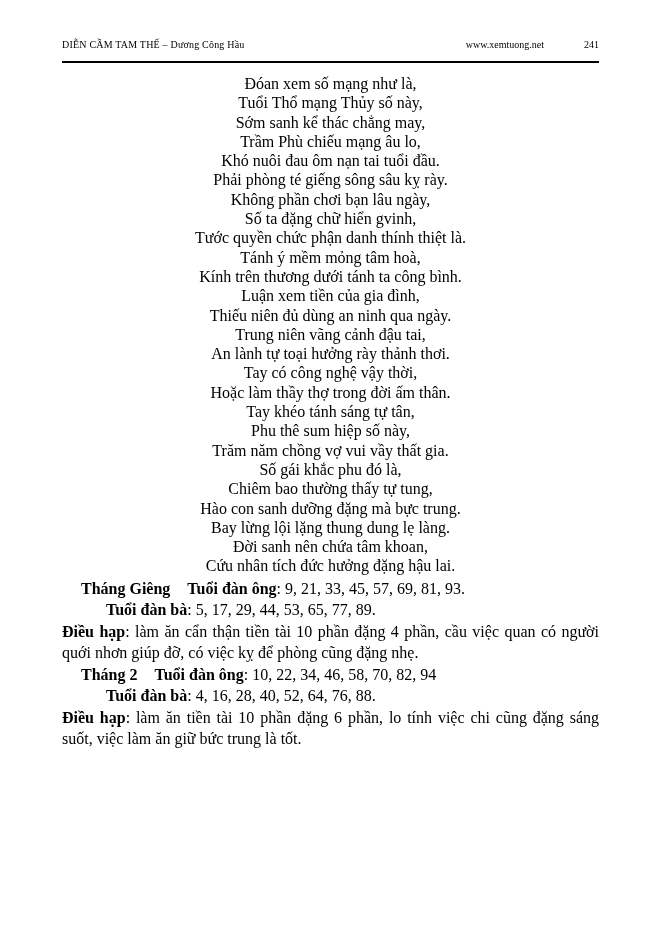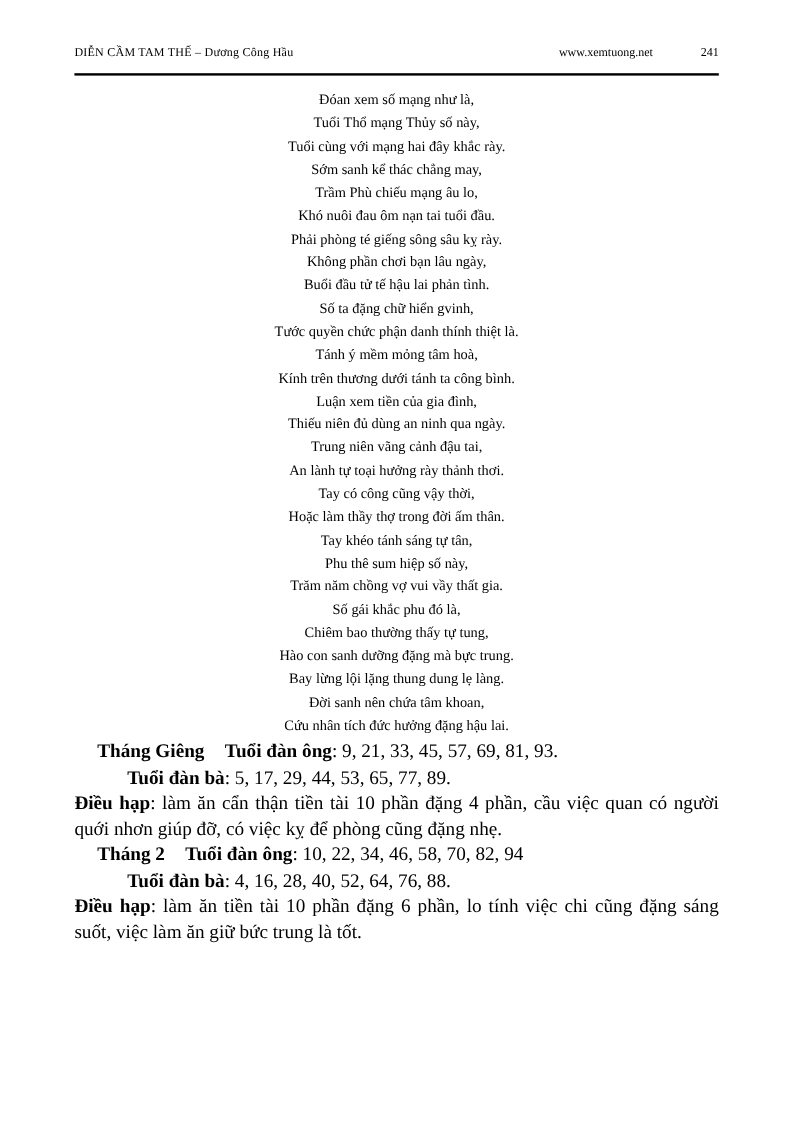"Đóan xem số mạng như" .poem { font-size: 12px -> 16px }
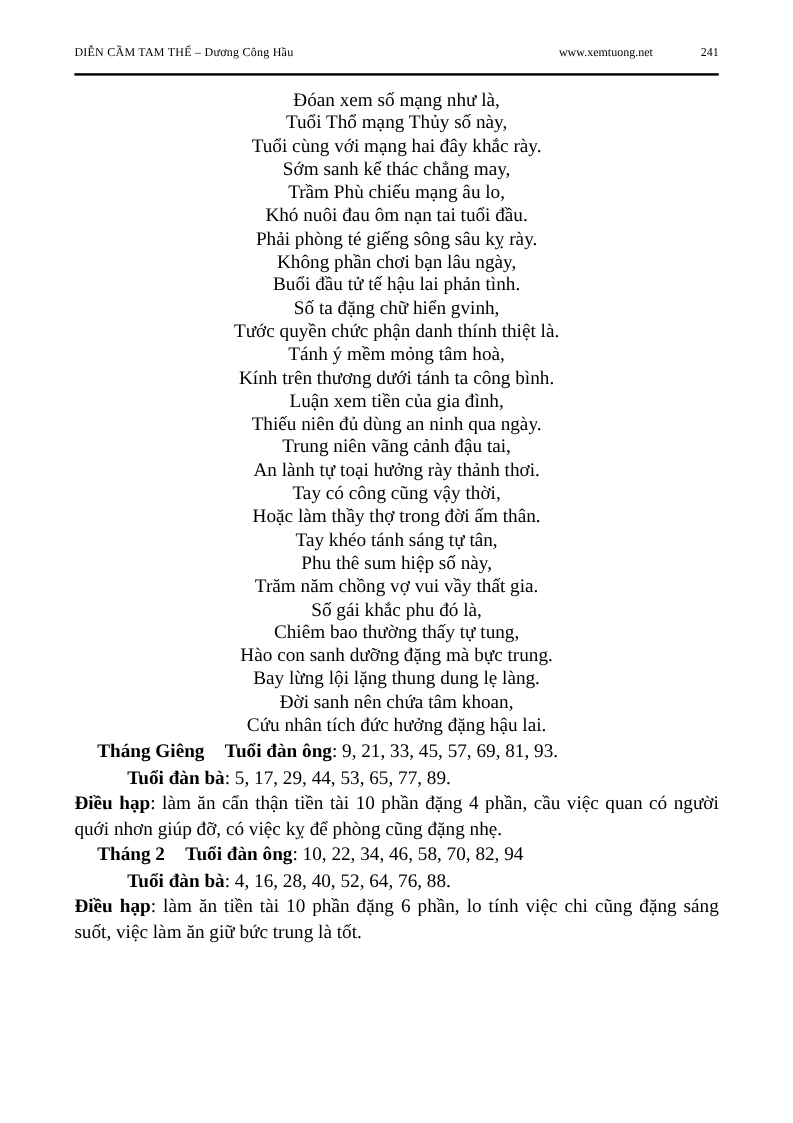"Tuổi cùng với mạng hai" div.poem-line { html: <div>Tuổi cùng với mạng hai đây khắc rày.</div> -> none }
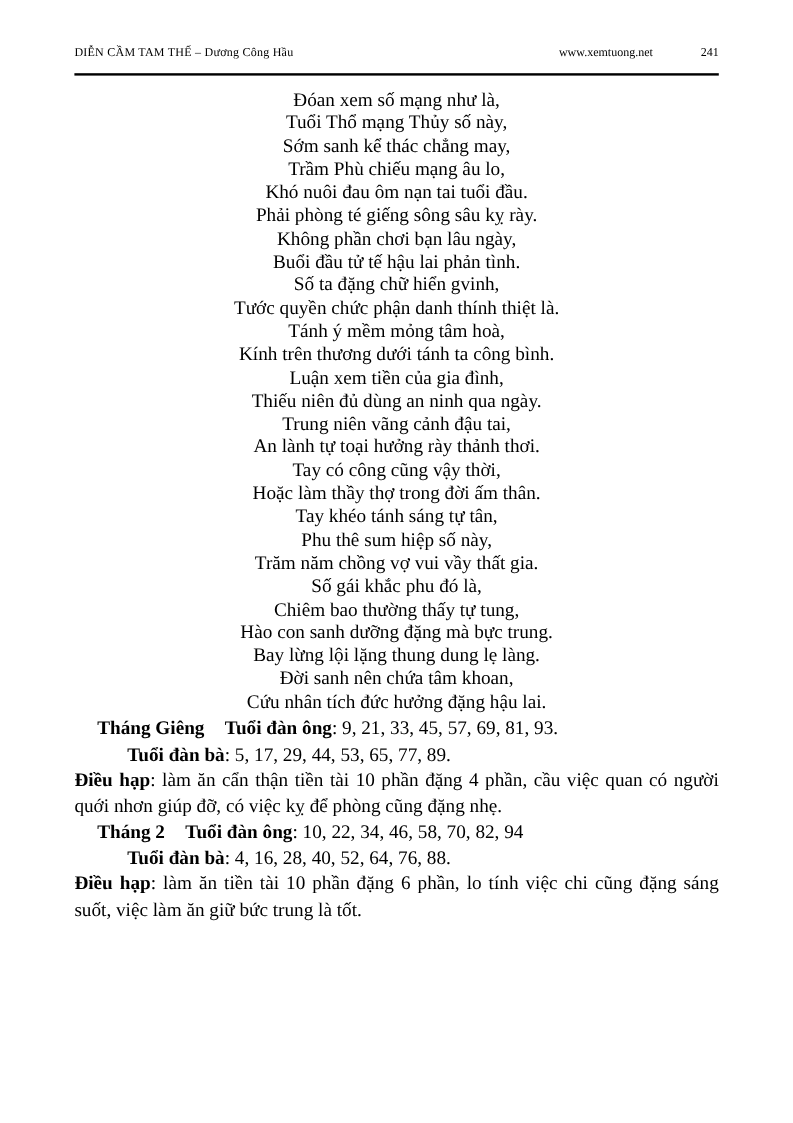"Buổi đầu tử tế hậu" div.poem-line { html: <div>Buổi đầu tử tế hậu lai phản tình.</div> -> none }
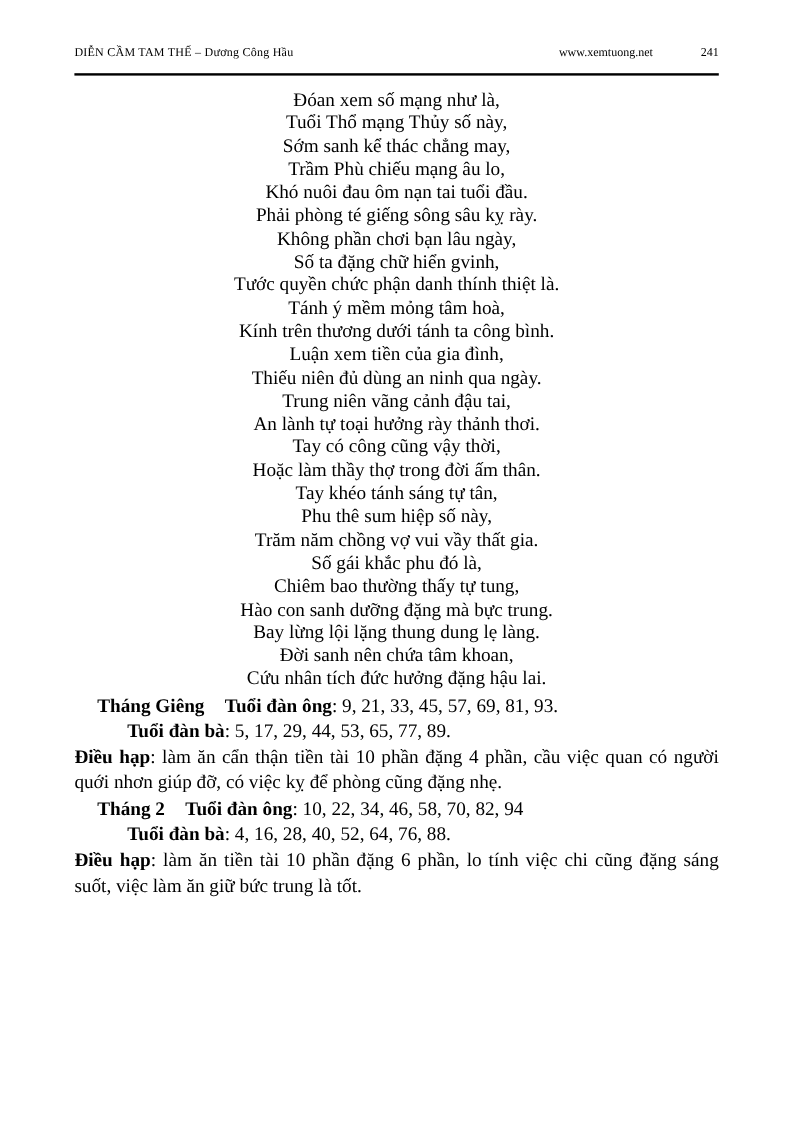"Tay có công cũng vậy" div.poem-line { text: cũng -> nghệ }
